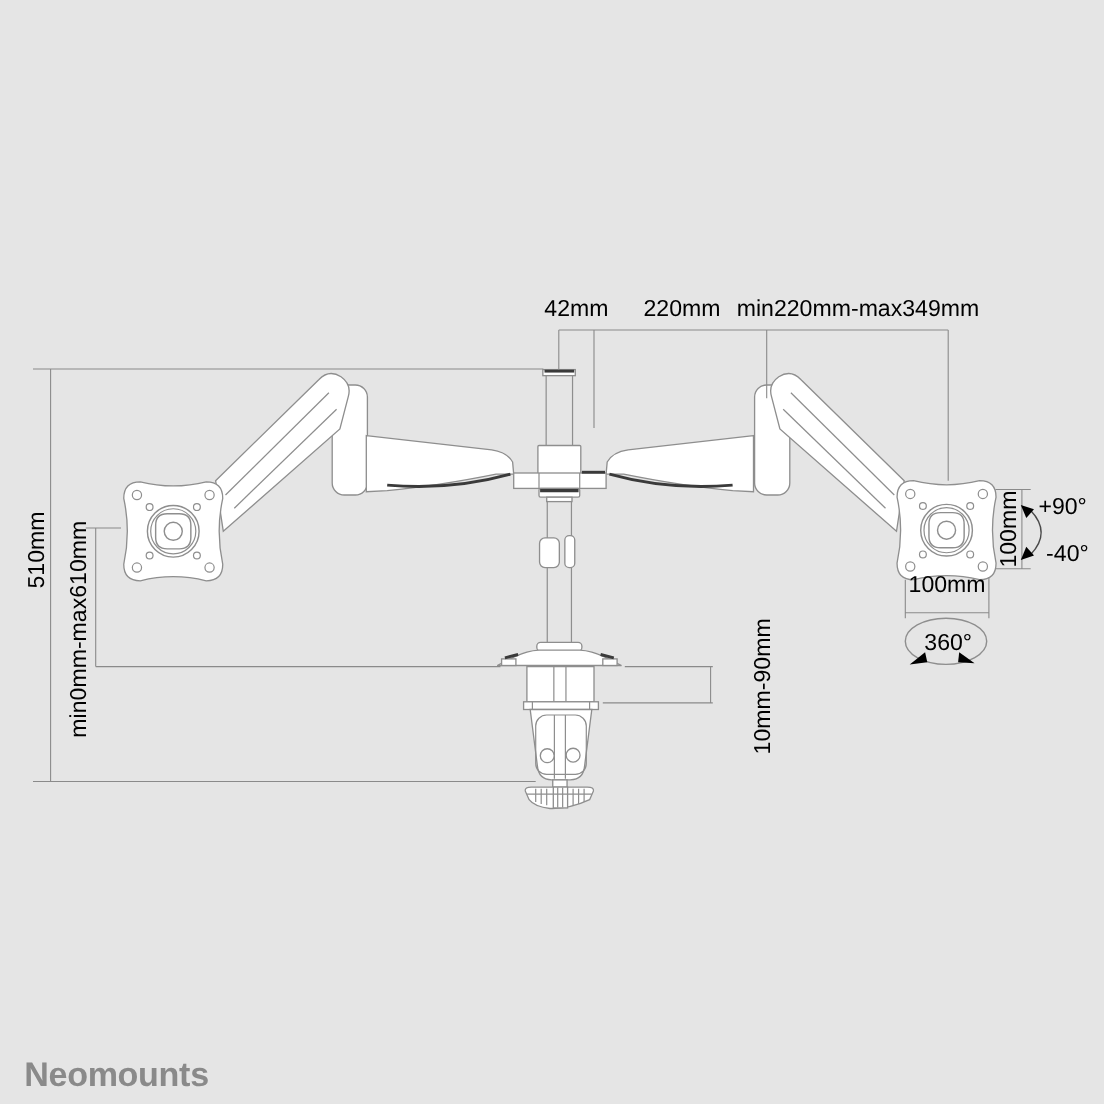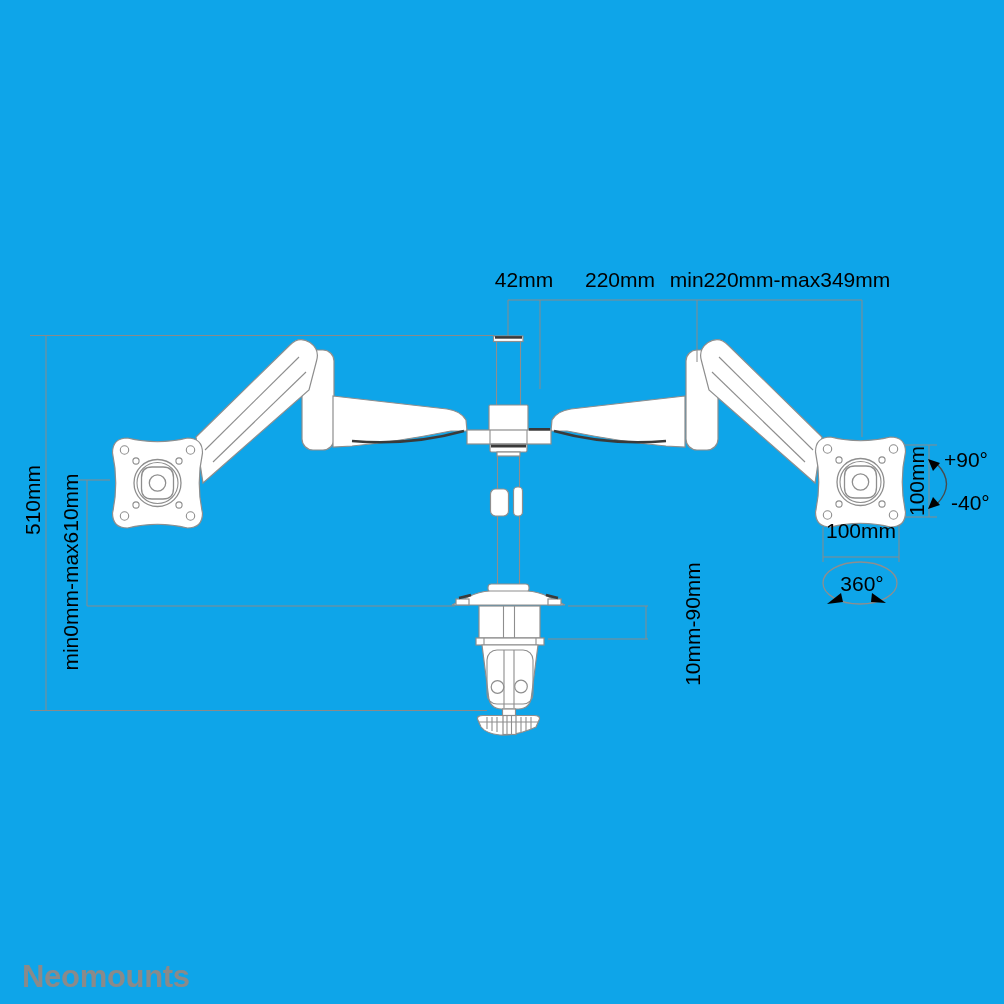"42mm" .canvas { background: #0ea5e9 -> #e5e5e5 }
